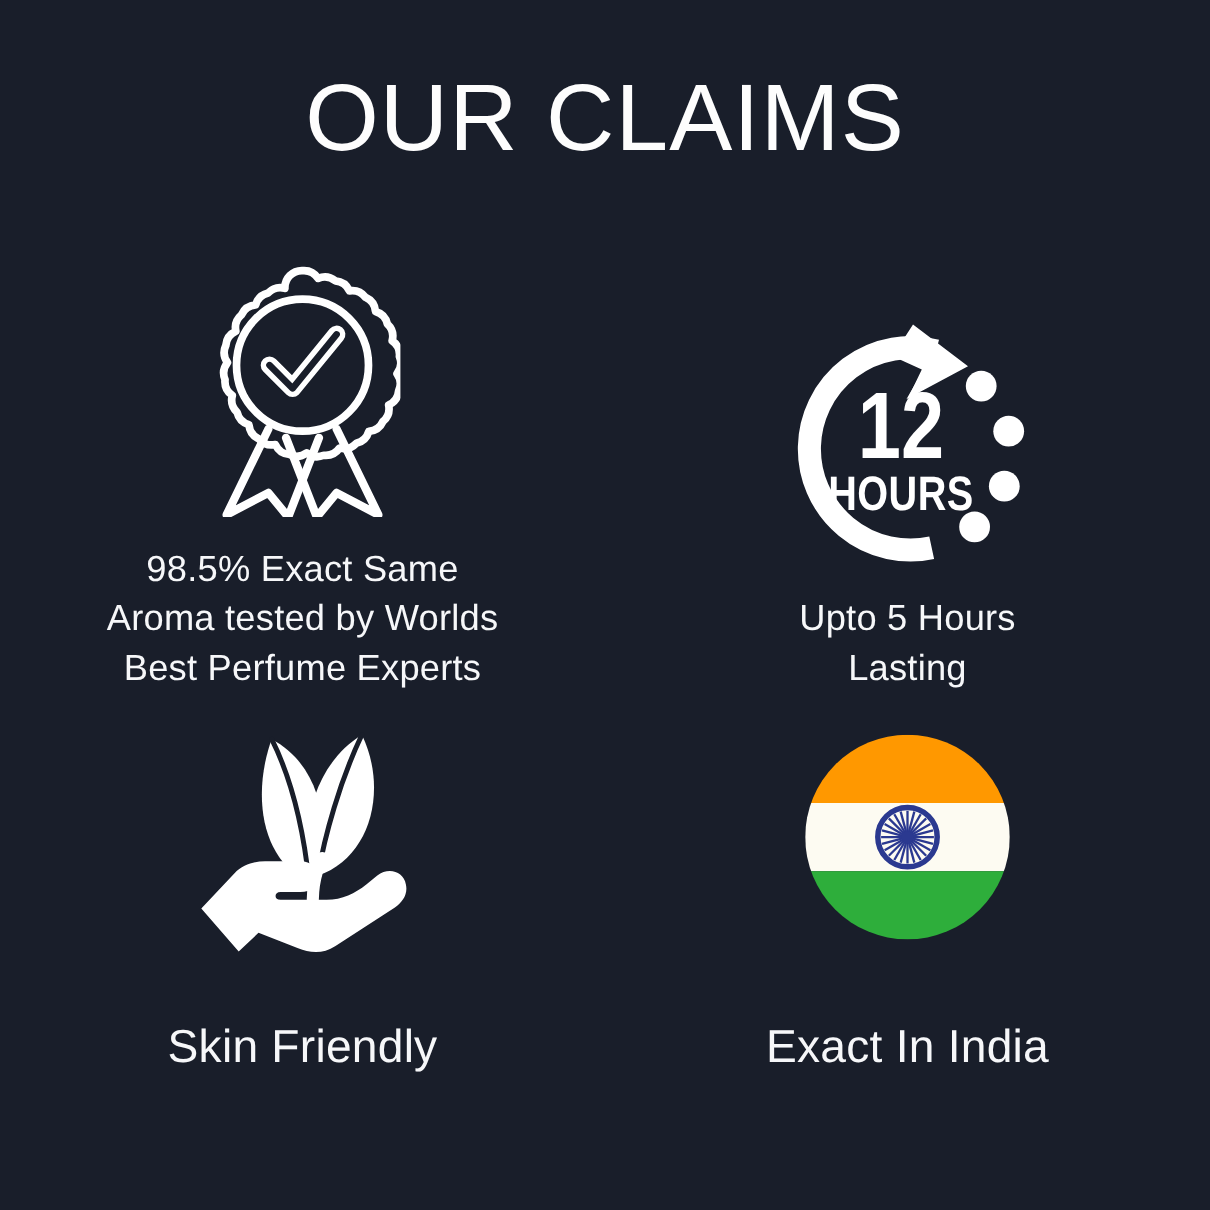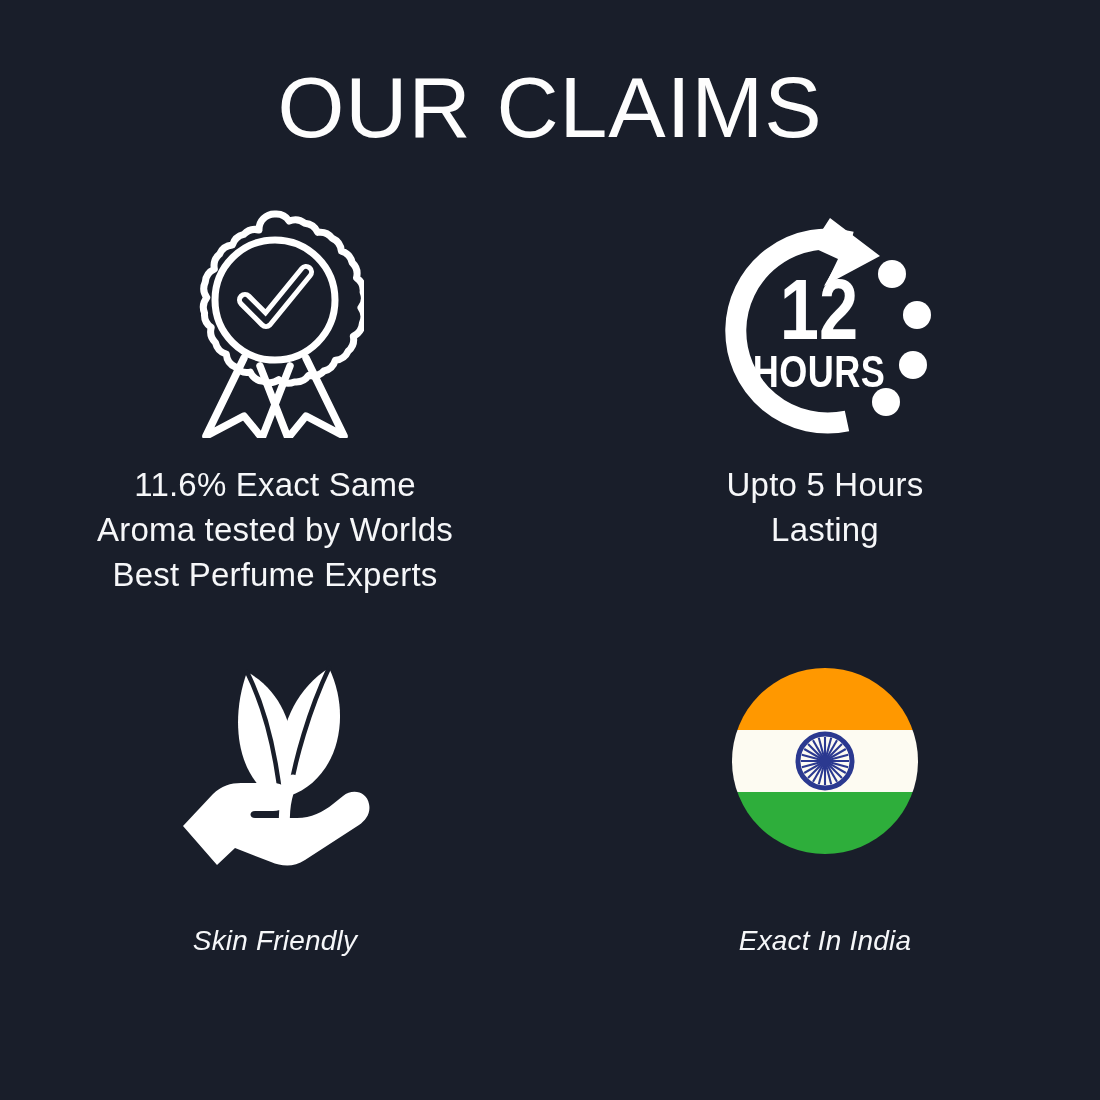"12" .claim-cell.row1 { justify-content: flex-start -> flex-end }
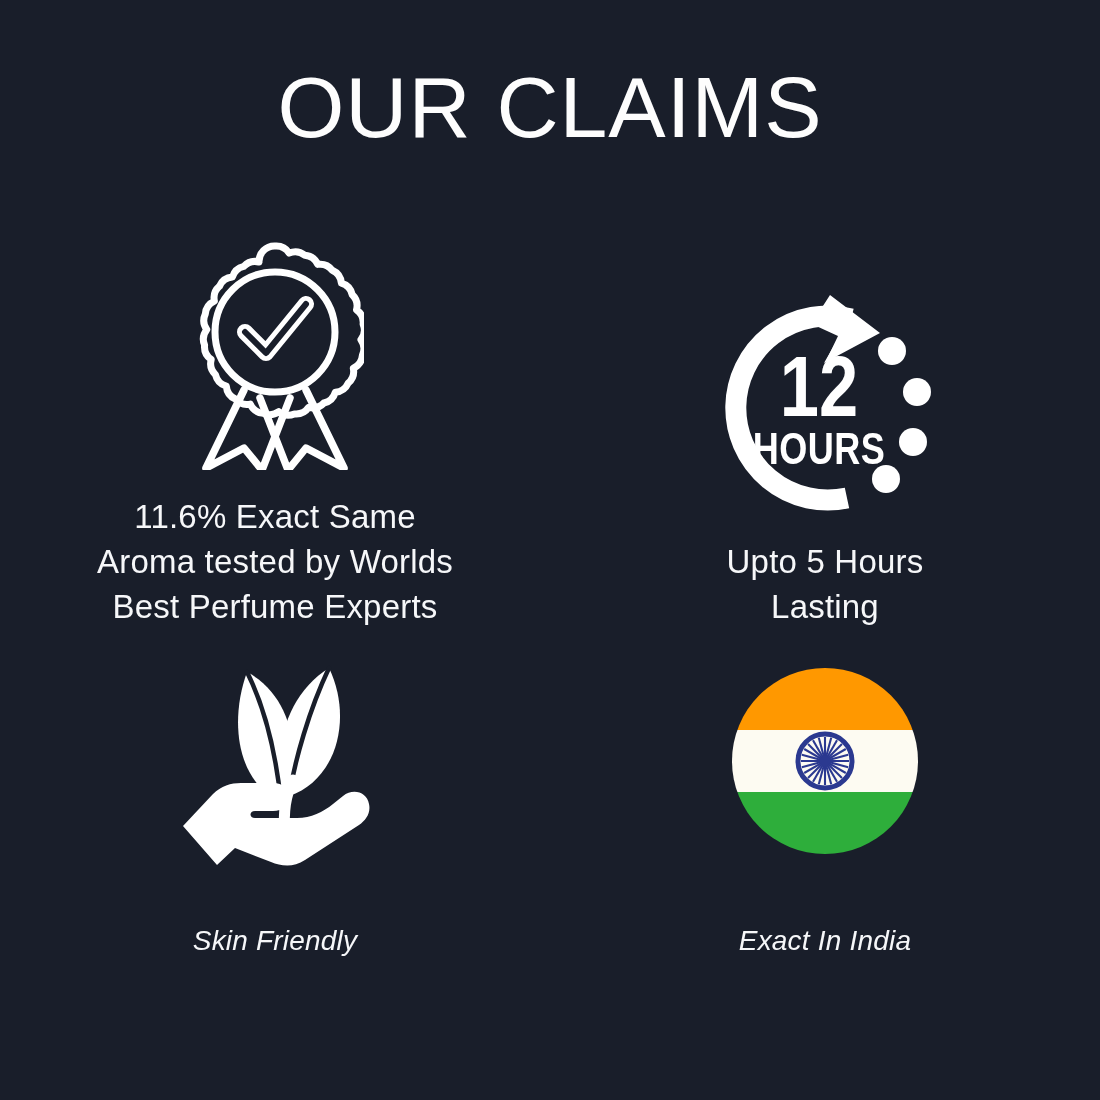"11.6% Exact Same" div.claim-caption { text: 11.6% -> 98.5% }
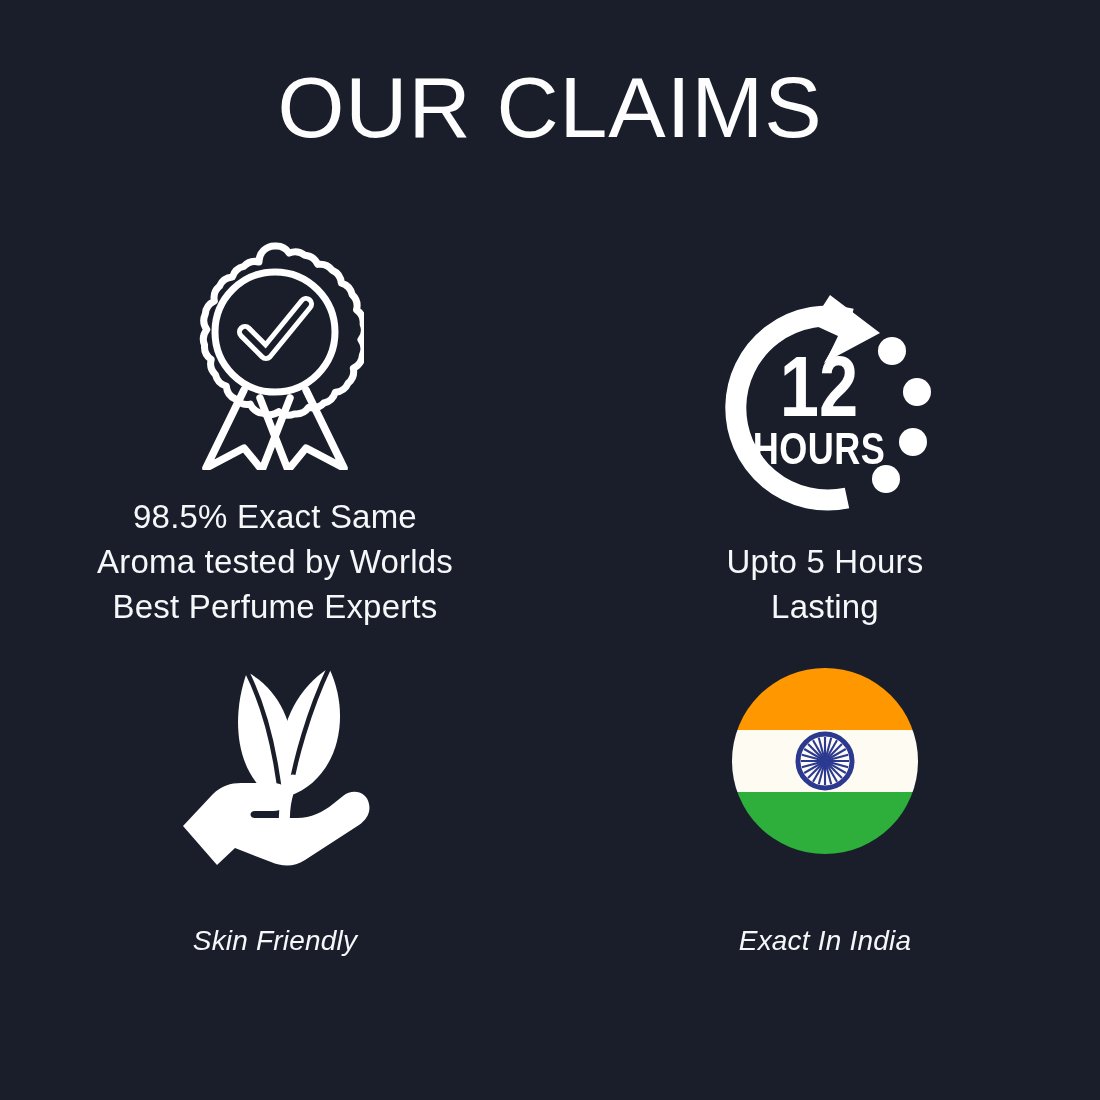"Skin Friendly" .claim-cell.row2 .claim-caption { font-size: 28px -> 42px; font-style: italic -> none }
